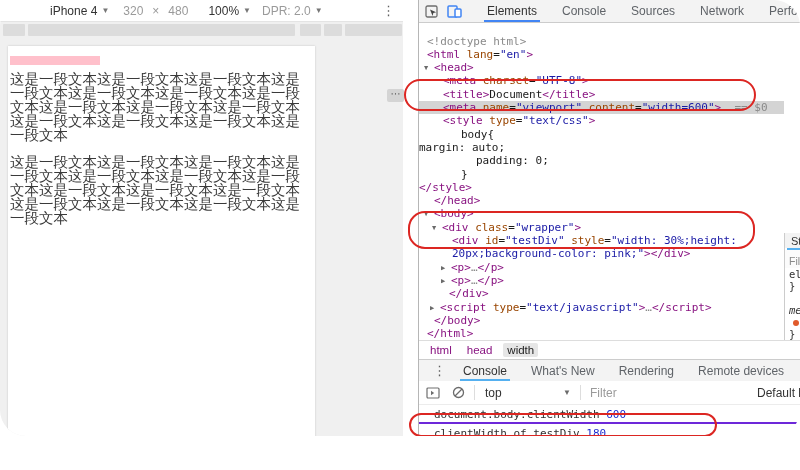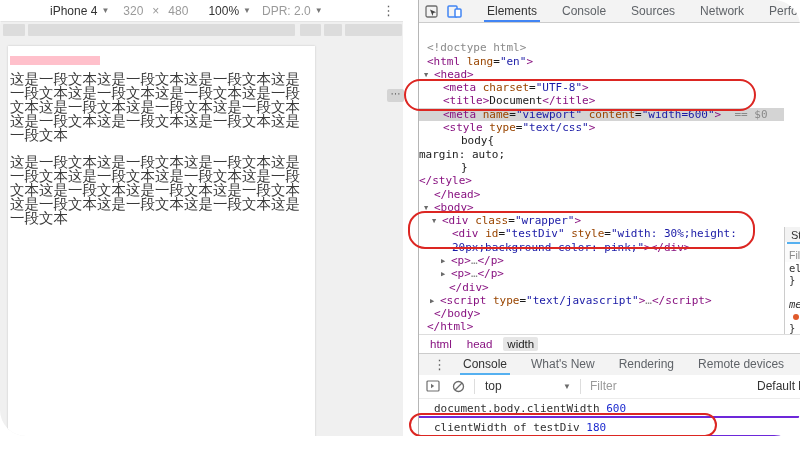"padding: 0;" div.code-line { html: none -> <div><span>padding: 0;</span></div> }
